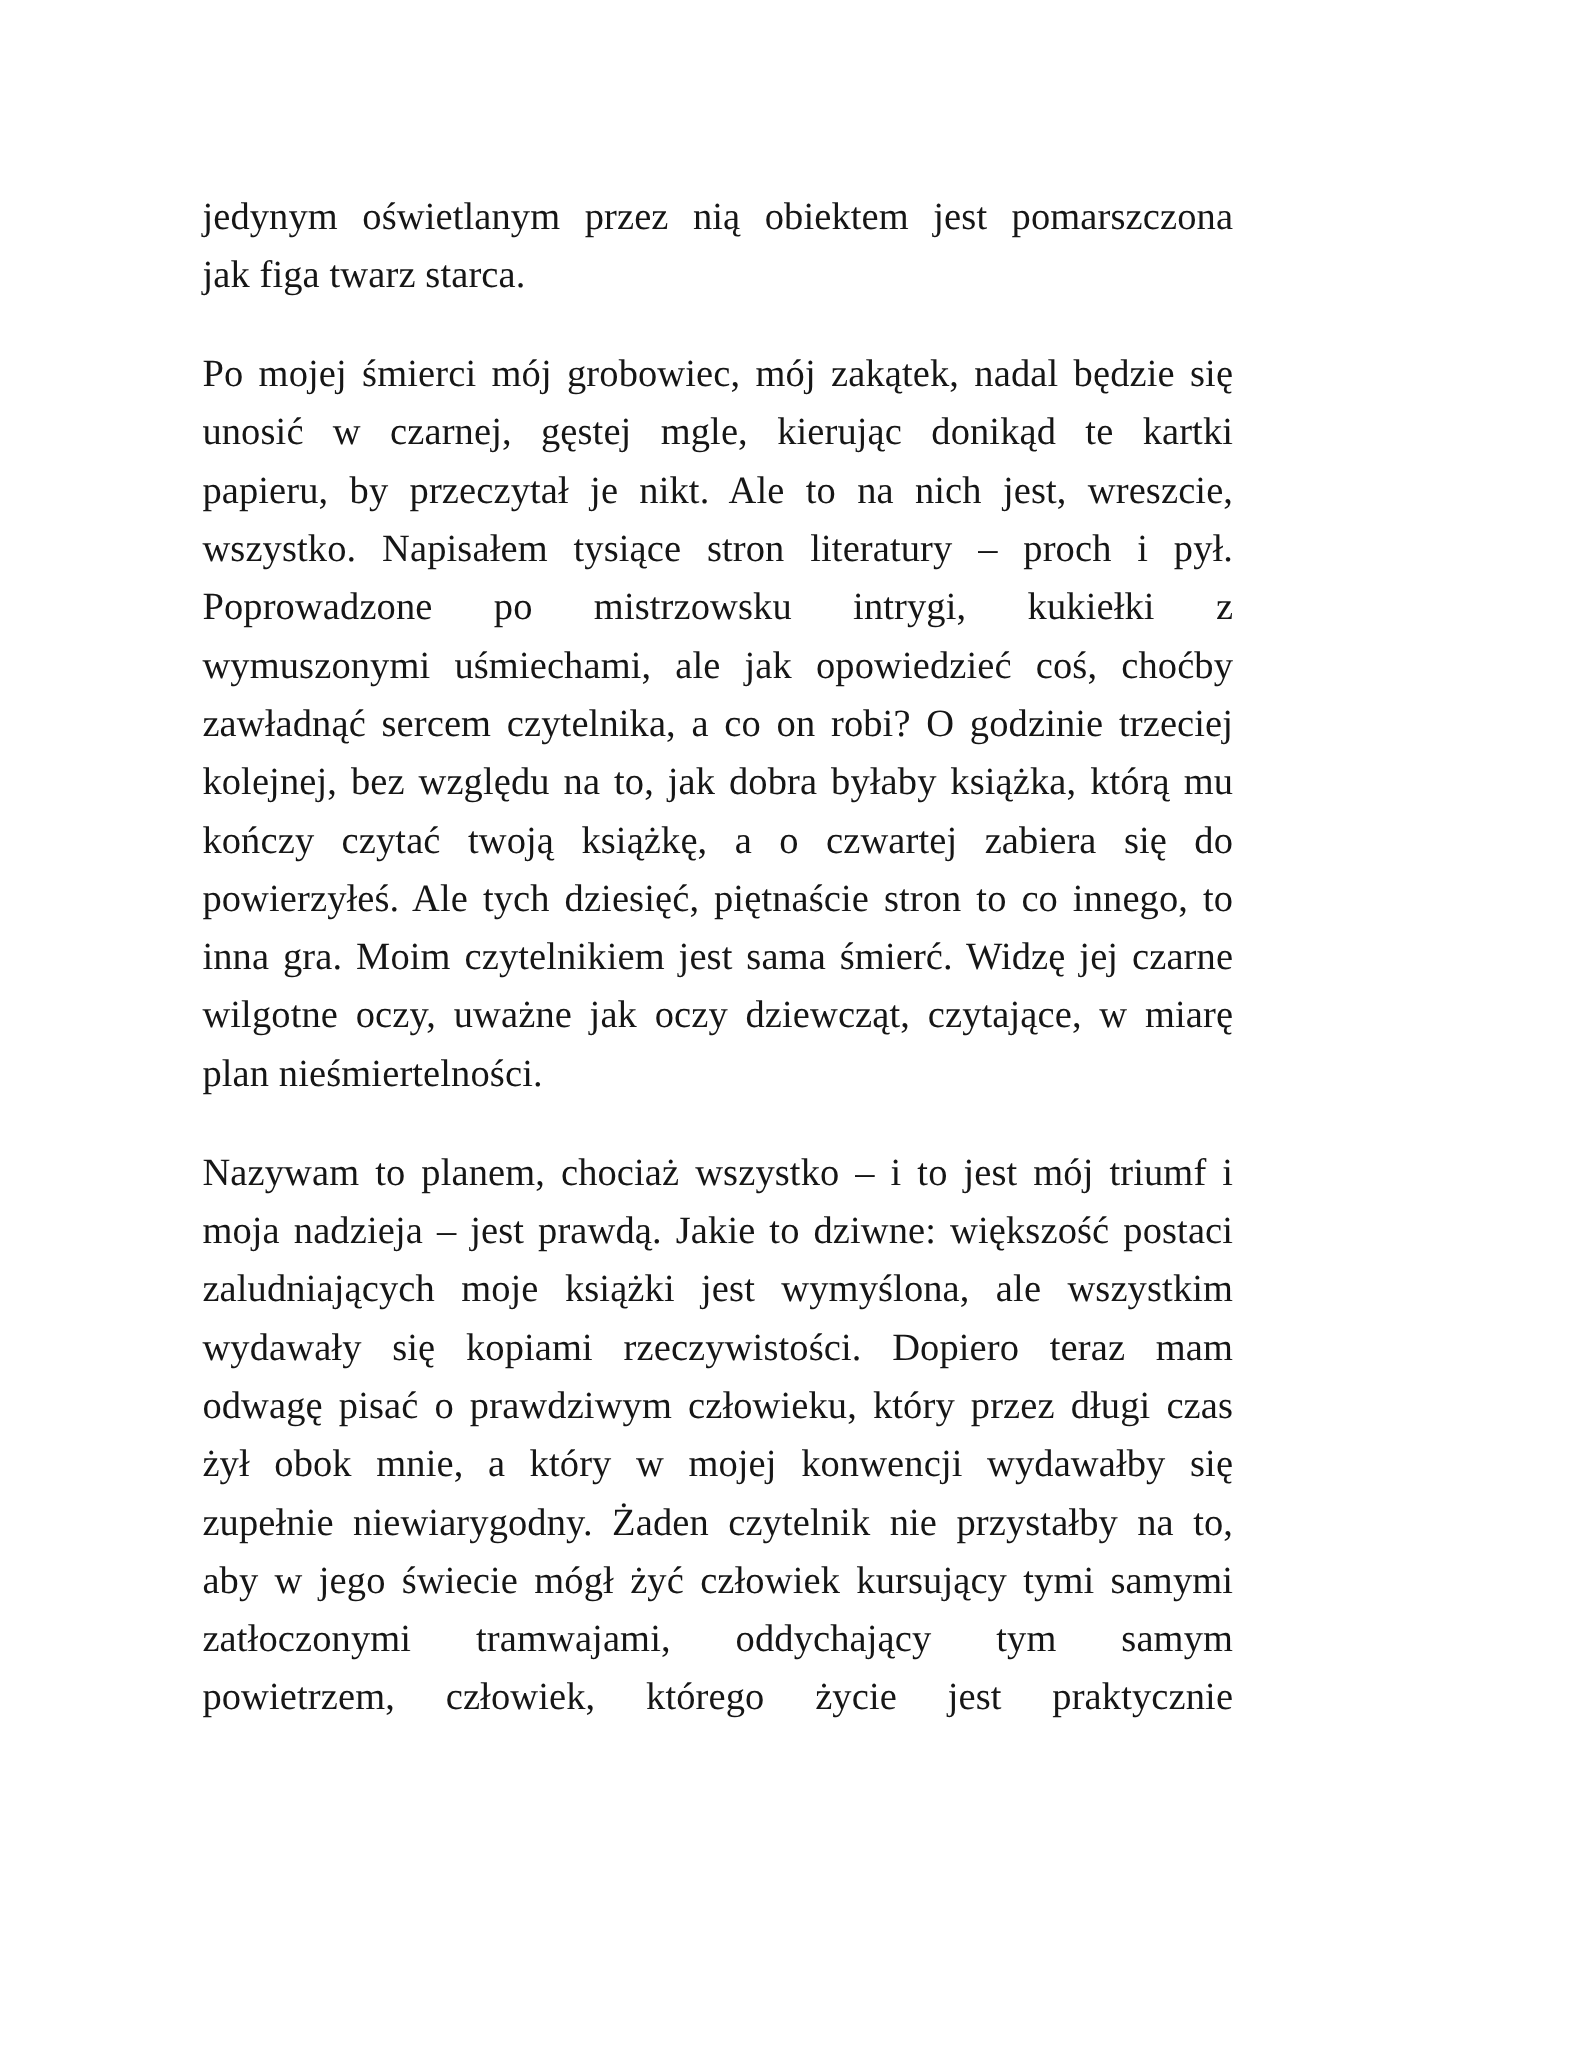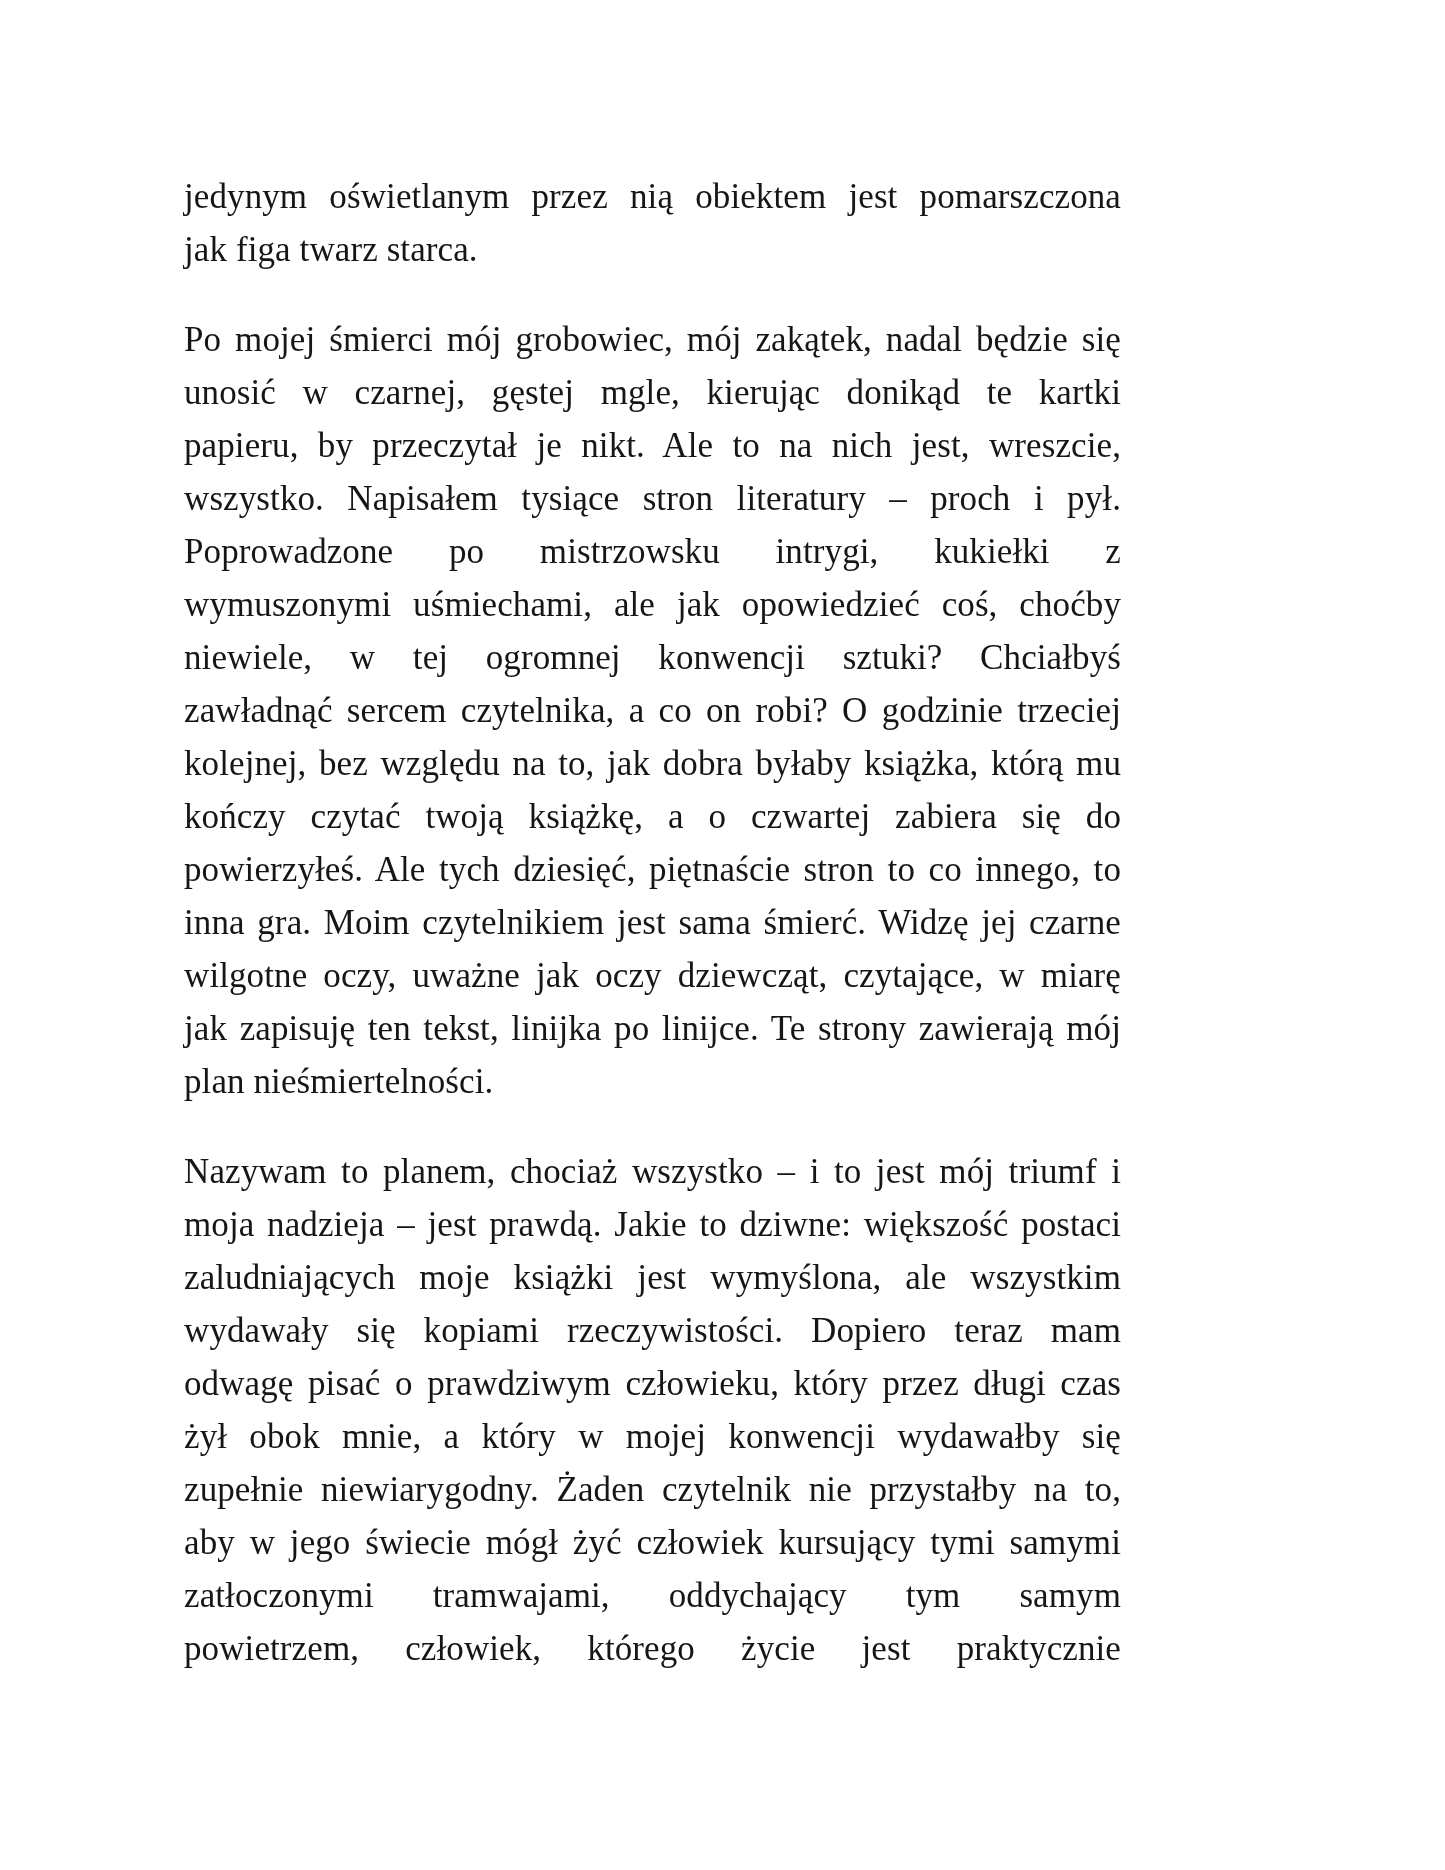"niewiele, w tej ogromnej konwencji" div.line { html: <div>niewiele, w tej ogromnej konwencji sztuki? Chciałbyś</div> -> none }
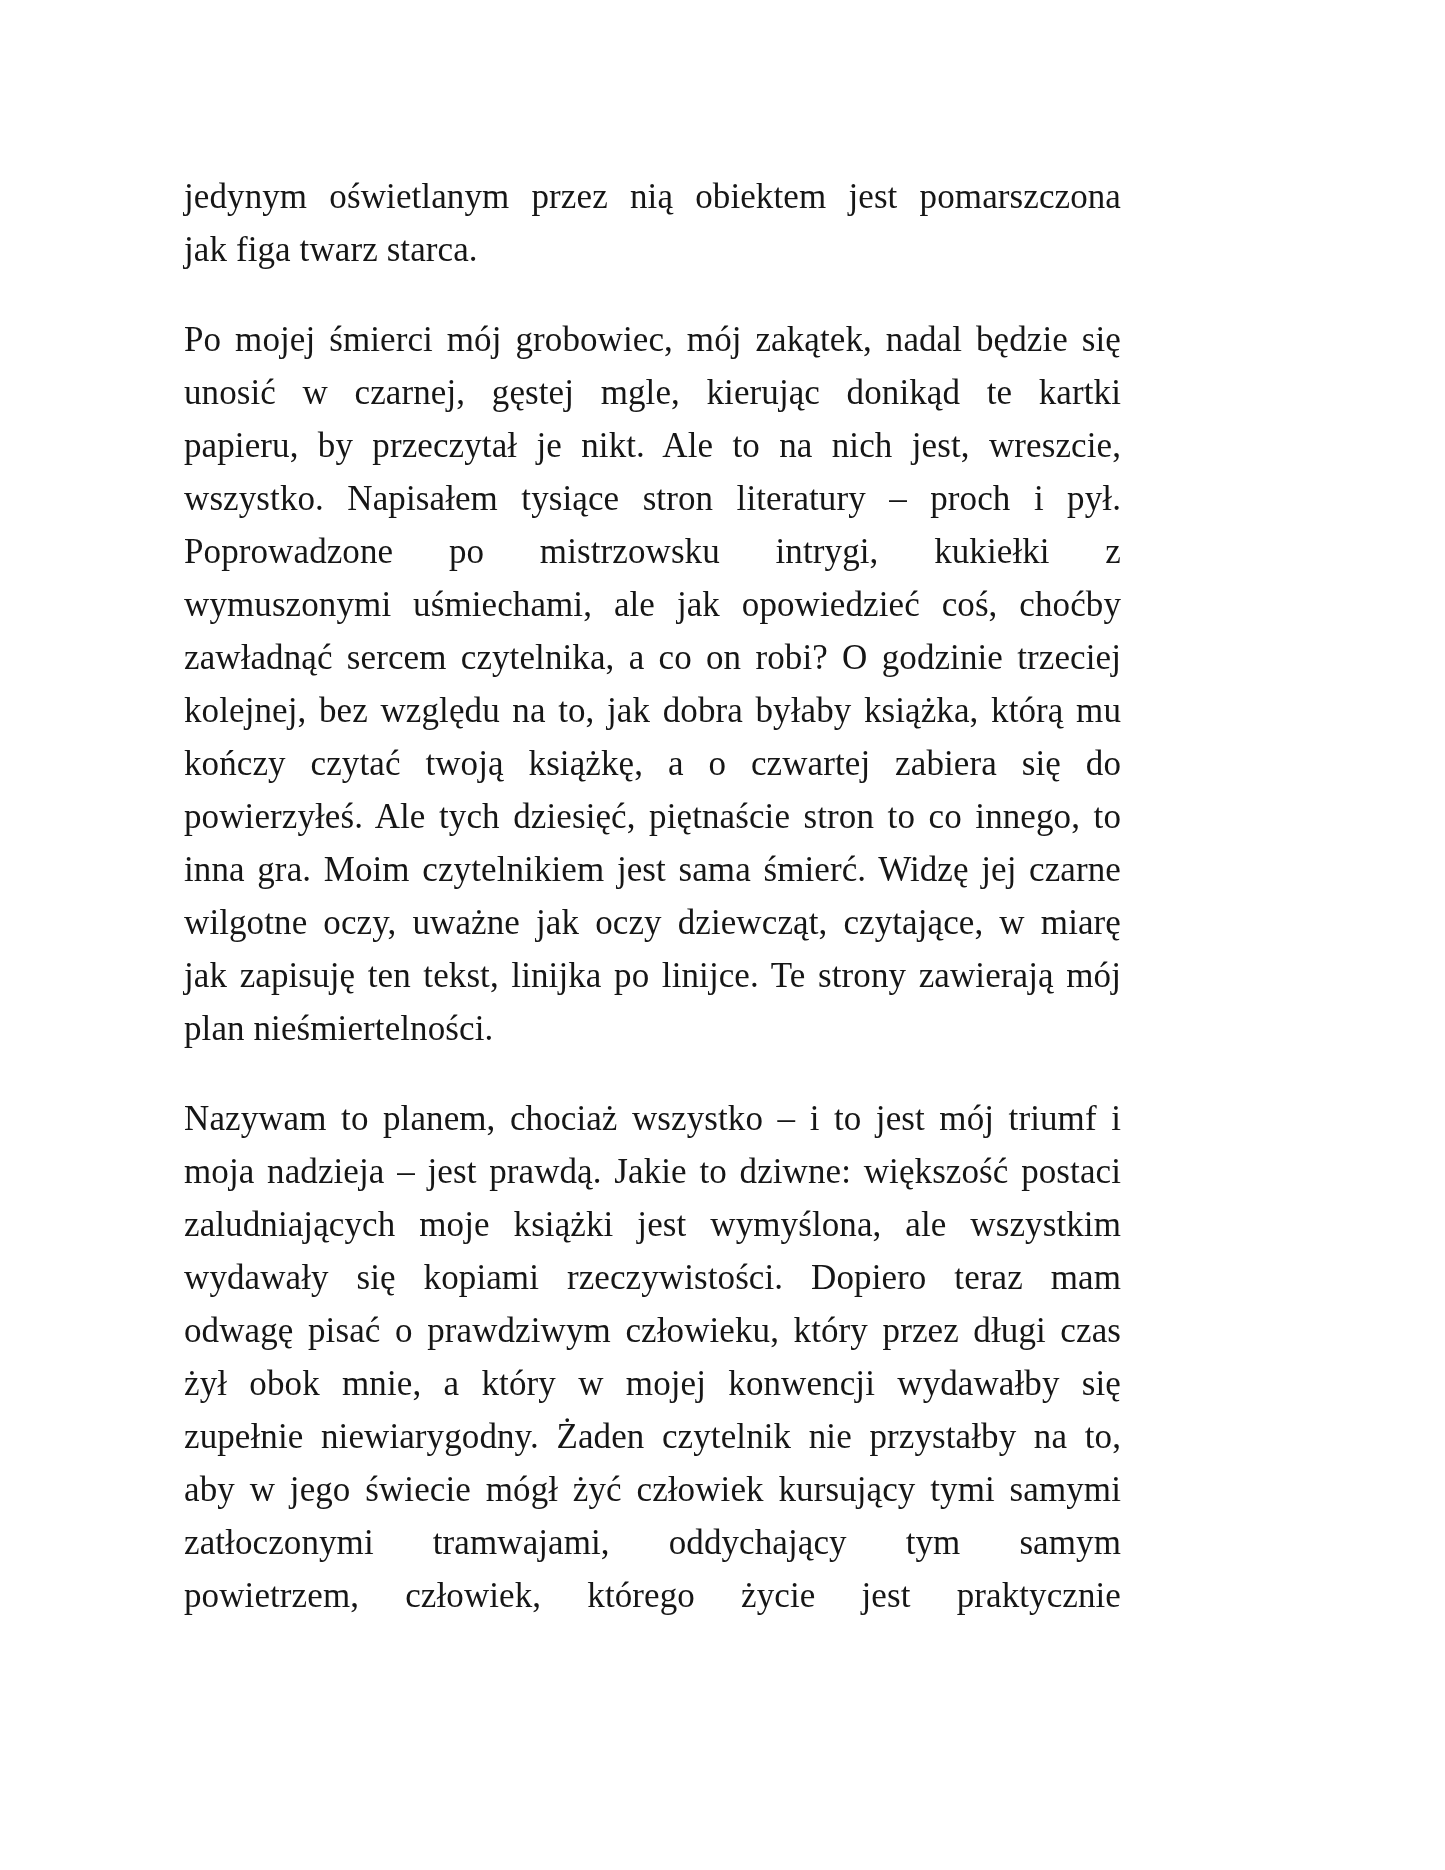"jak zapisuję ten tekst, linijka" div.line { html: <div>jak zapisuję ten tekst, linijka po linijce. Te strony zawierają mój</div> -> none }
